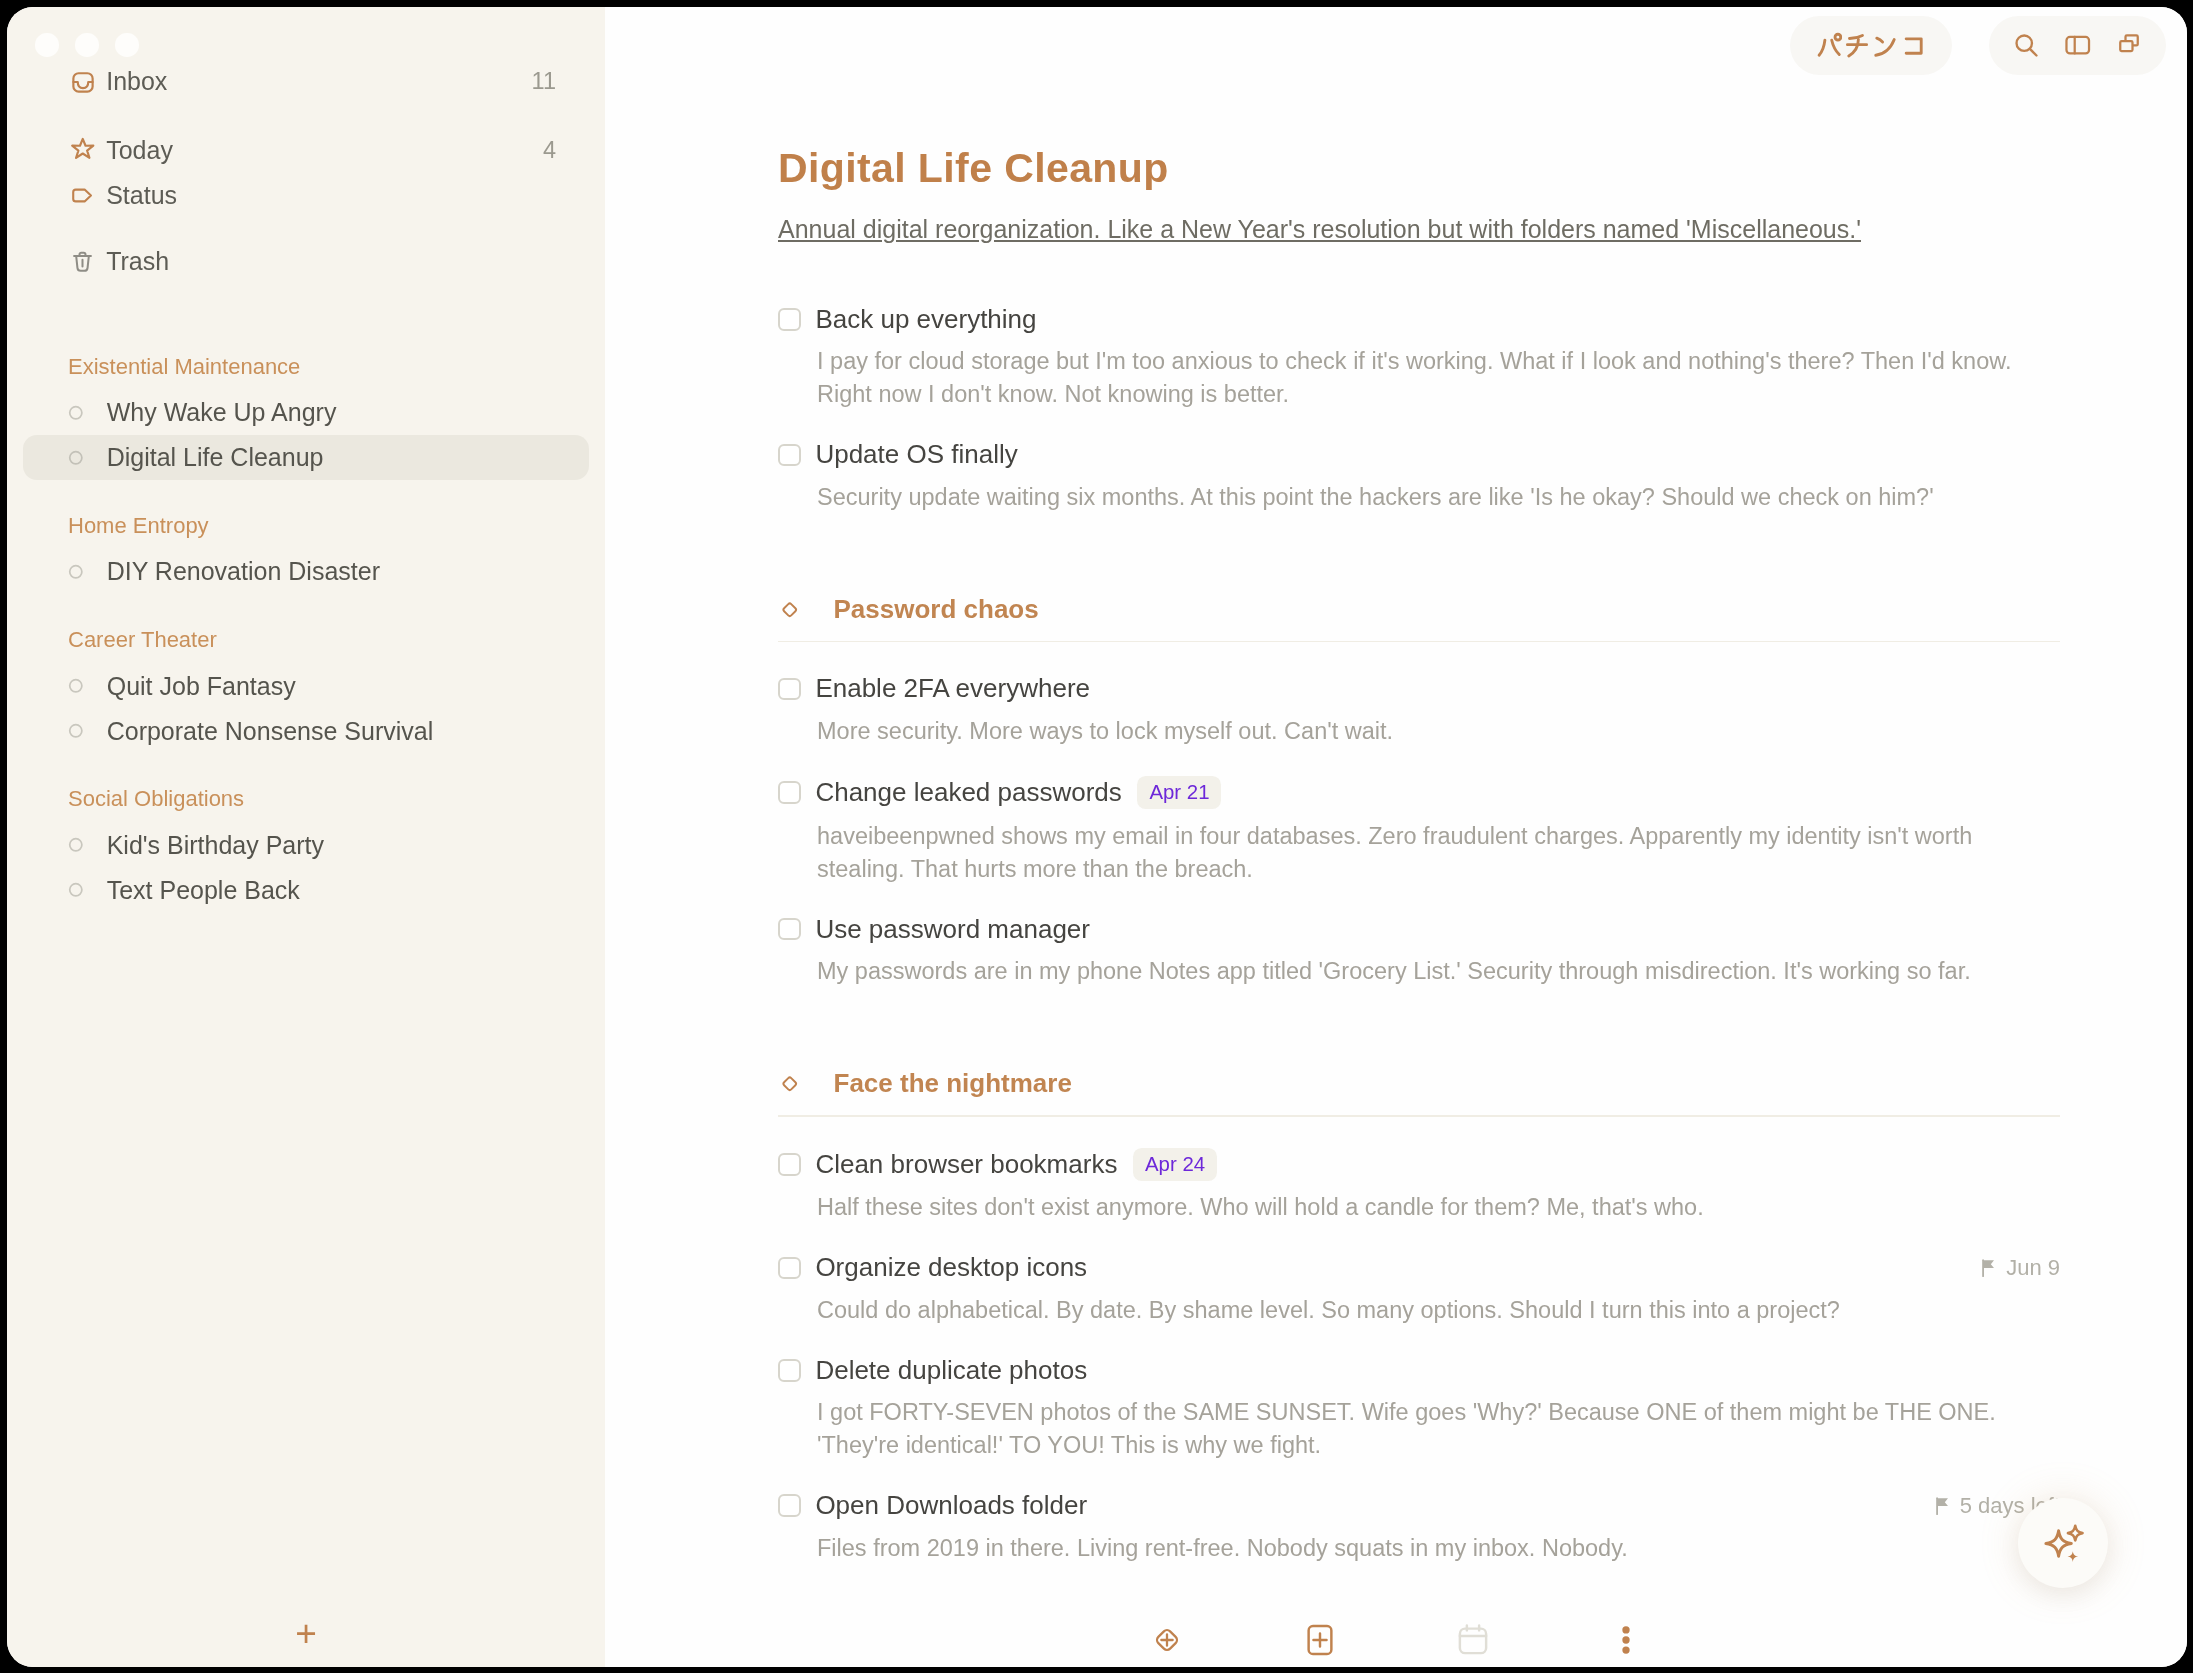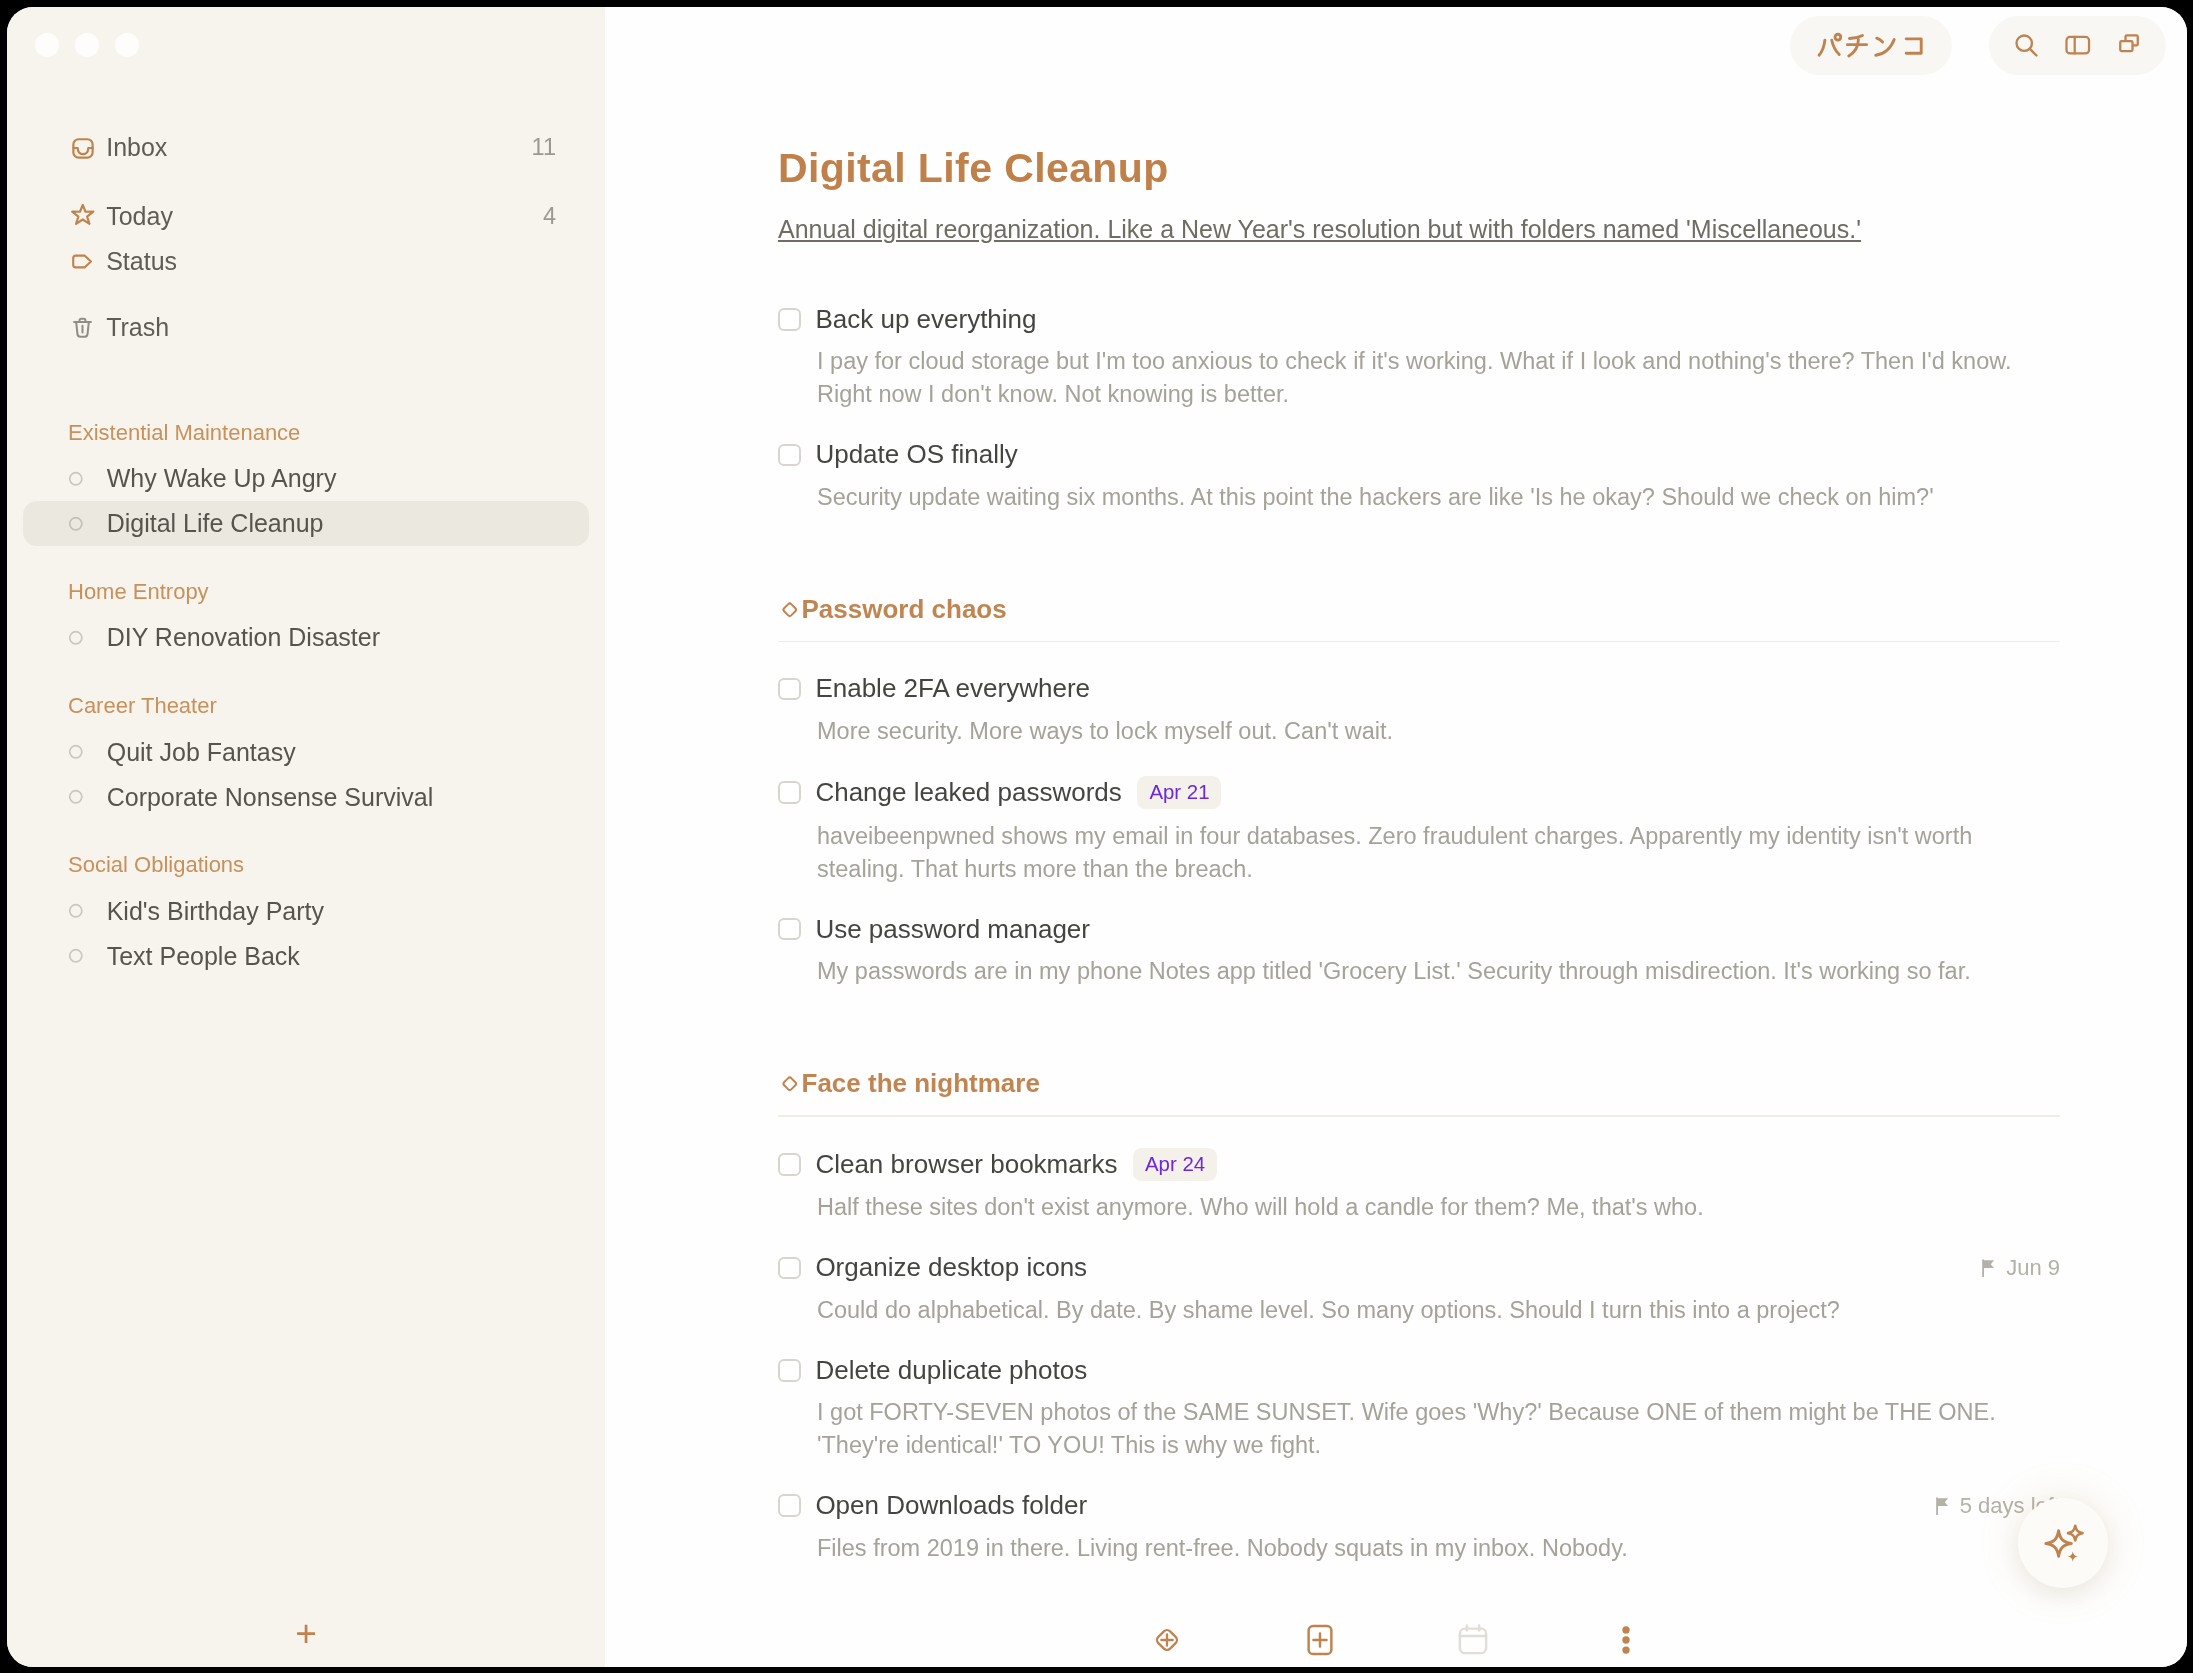"Inbox" .side-nav { padding-top: 118px -> 52px }
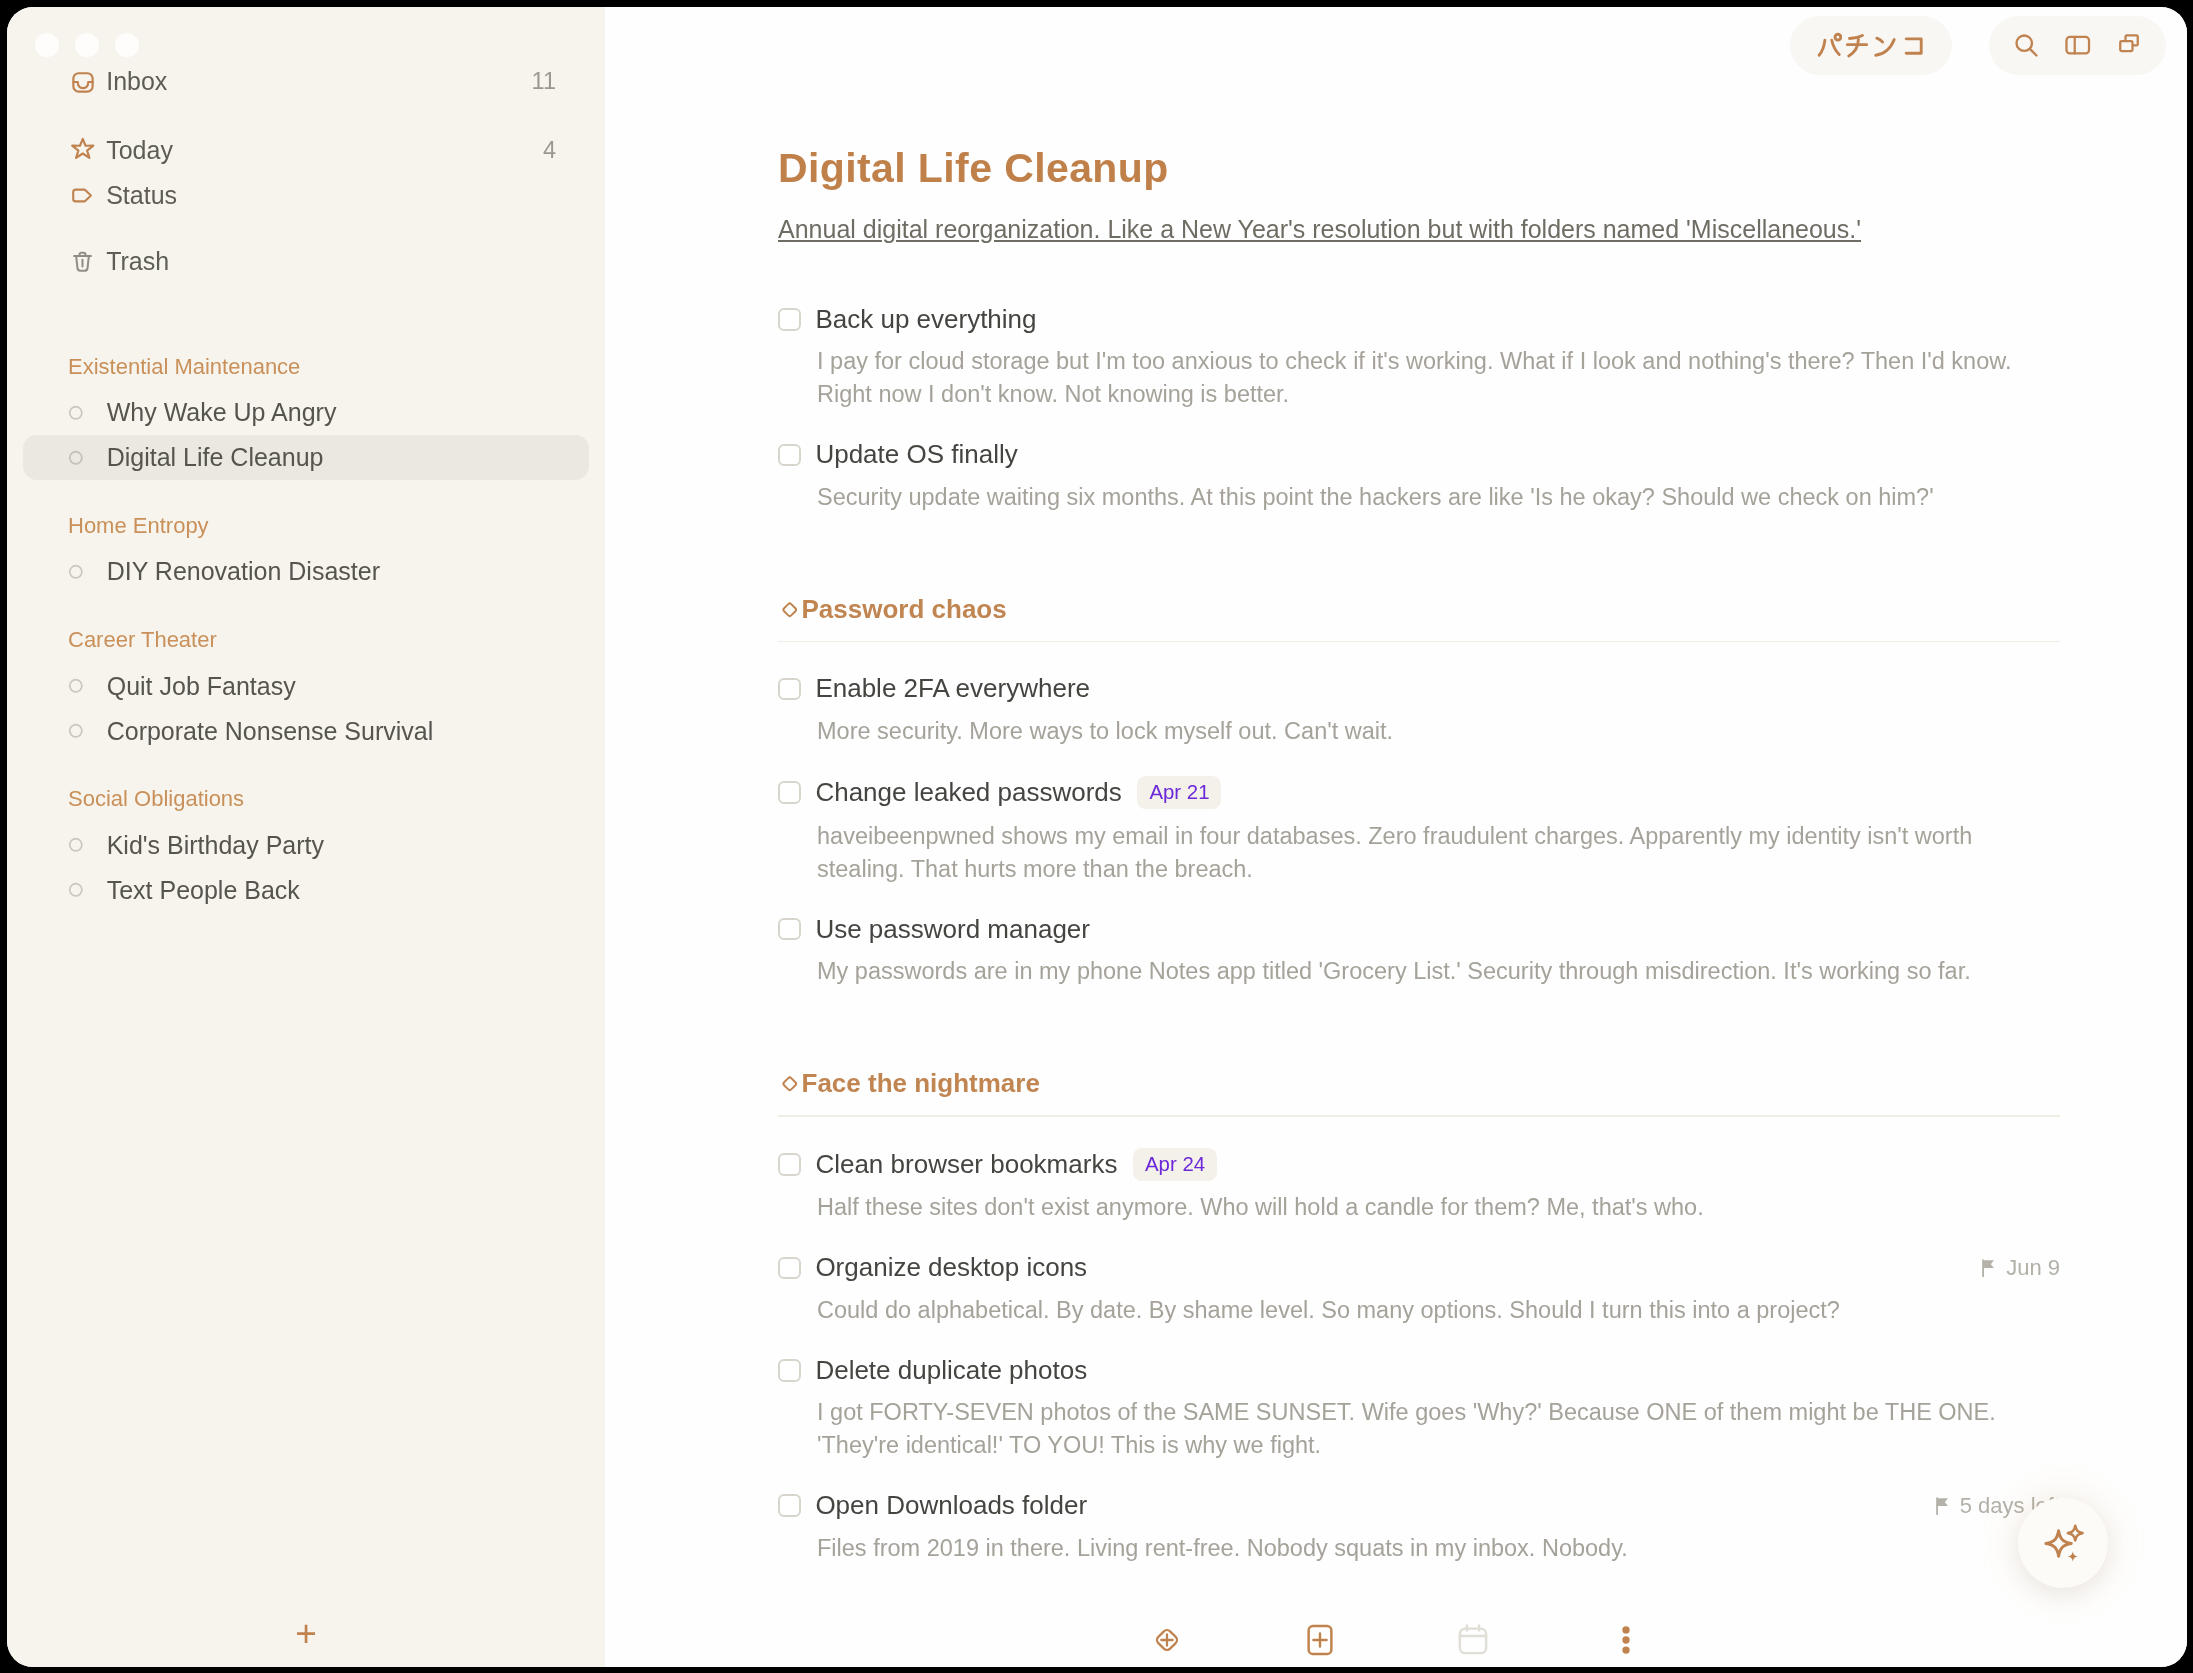"Password chaos" .section-head { gap: 0 -> 32px }
